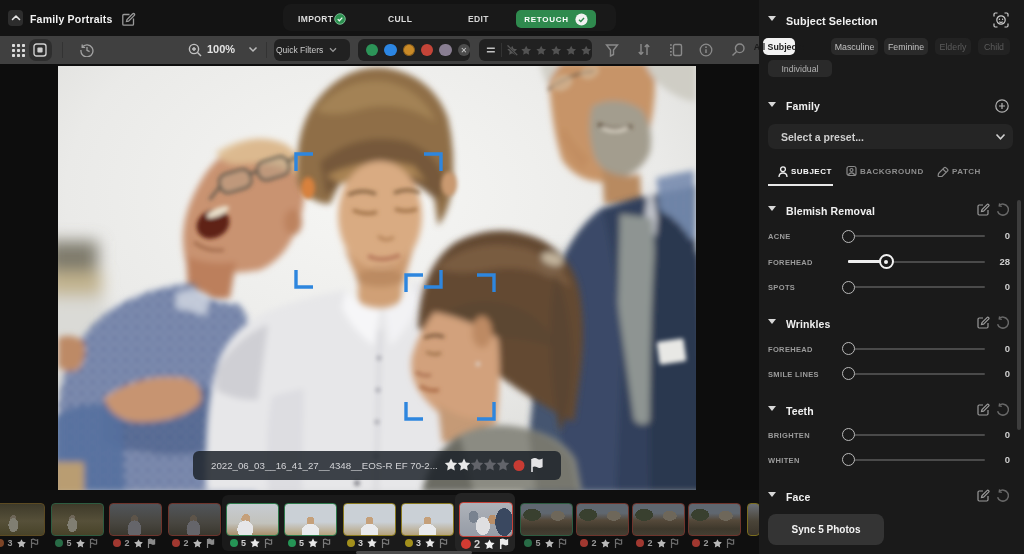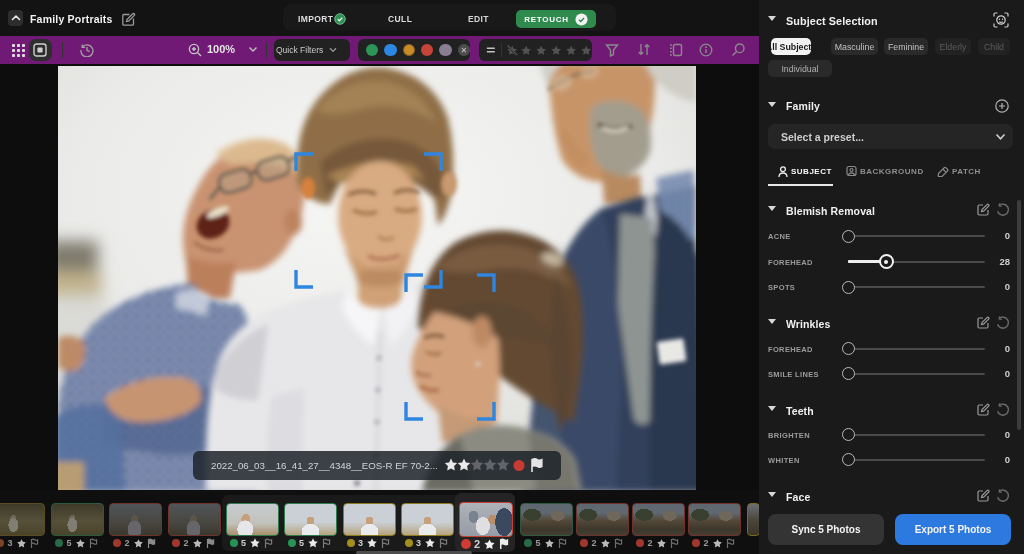"100%" #toolbar { background: #701a75 -> #404040 }
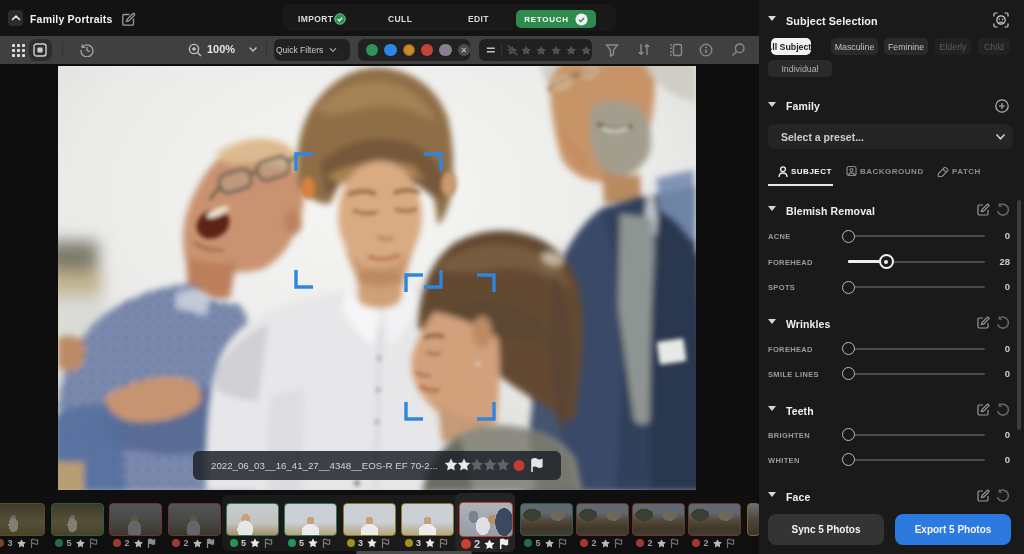"All Subjects" div.pill { left: 12px -> 4px; width: 40px -> 32px }
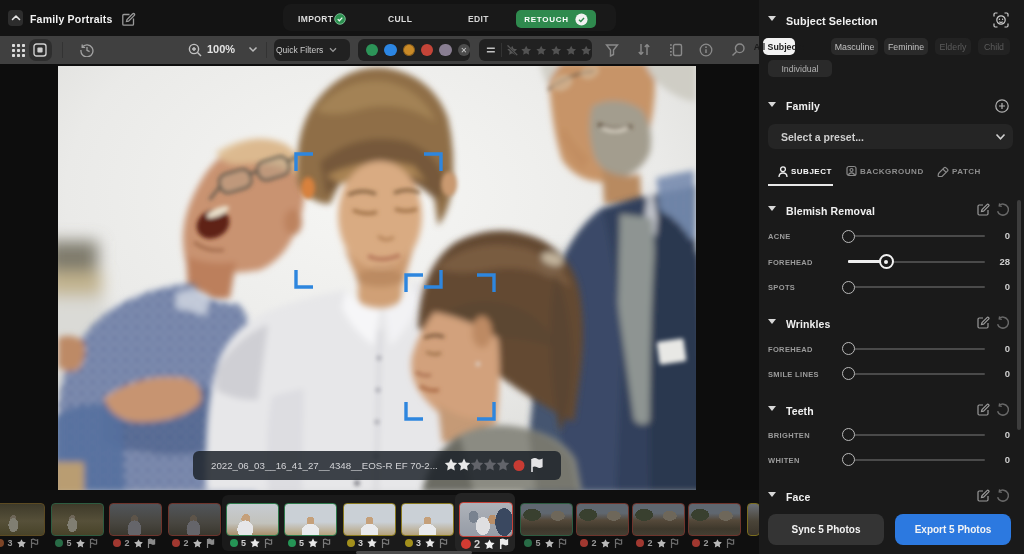"Export 5 Photos" div.btn { html: <div>Export 5 Photos</div> -> none }
